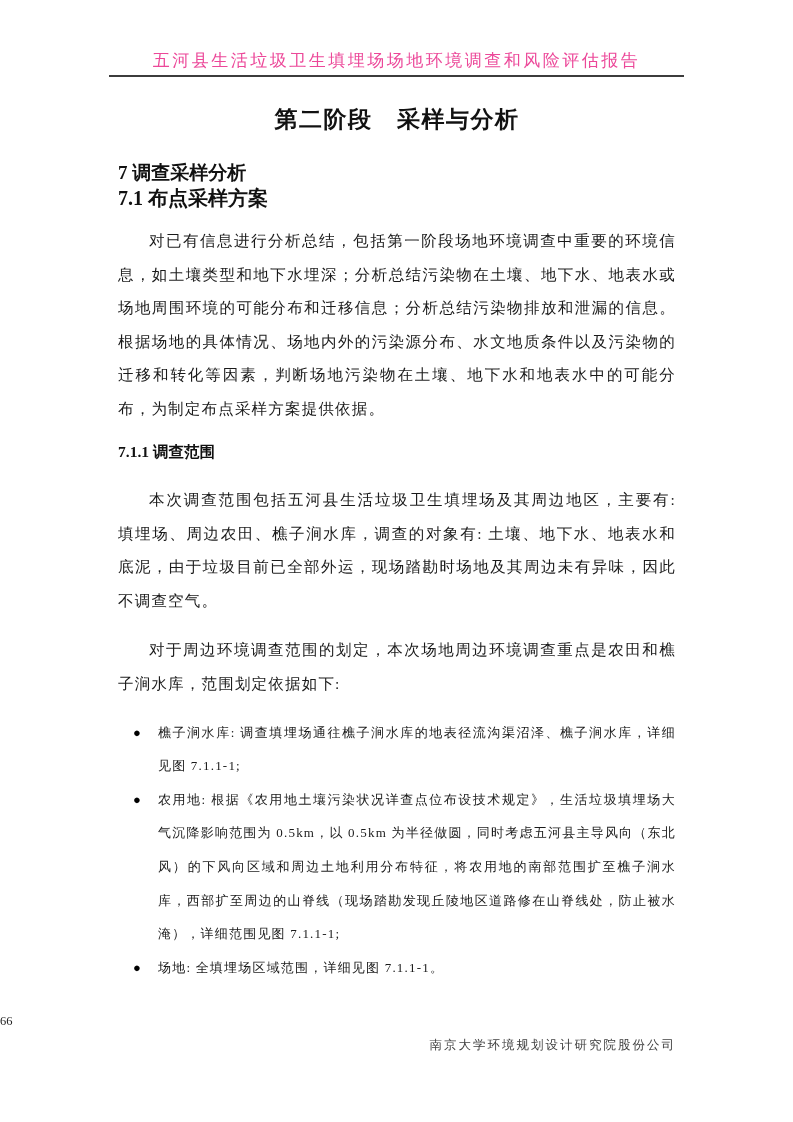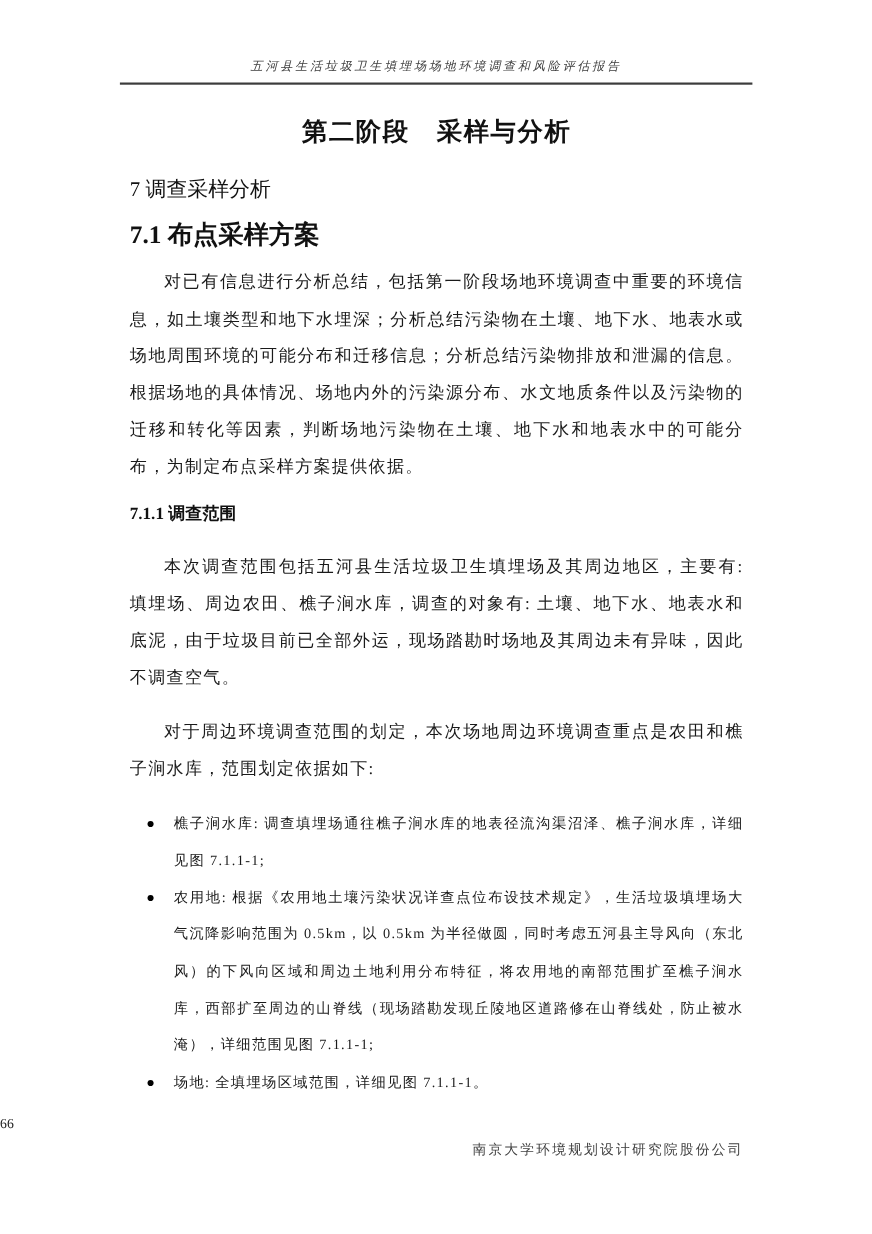"五河县生活垃圾卫生填埋场场地环境调查和风险评估报告" .doc-header-title { color: #404040 -> #ec4899; font-size: 11px -> 17px; font-style: italic -> none }
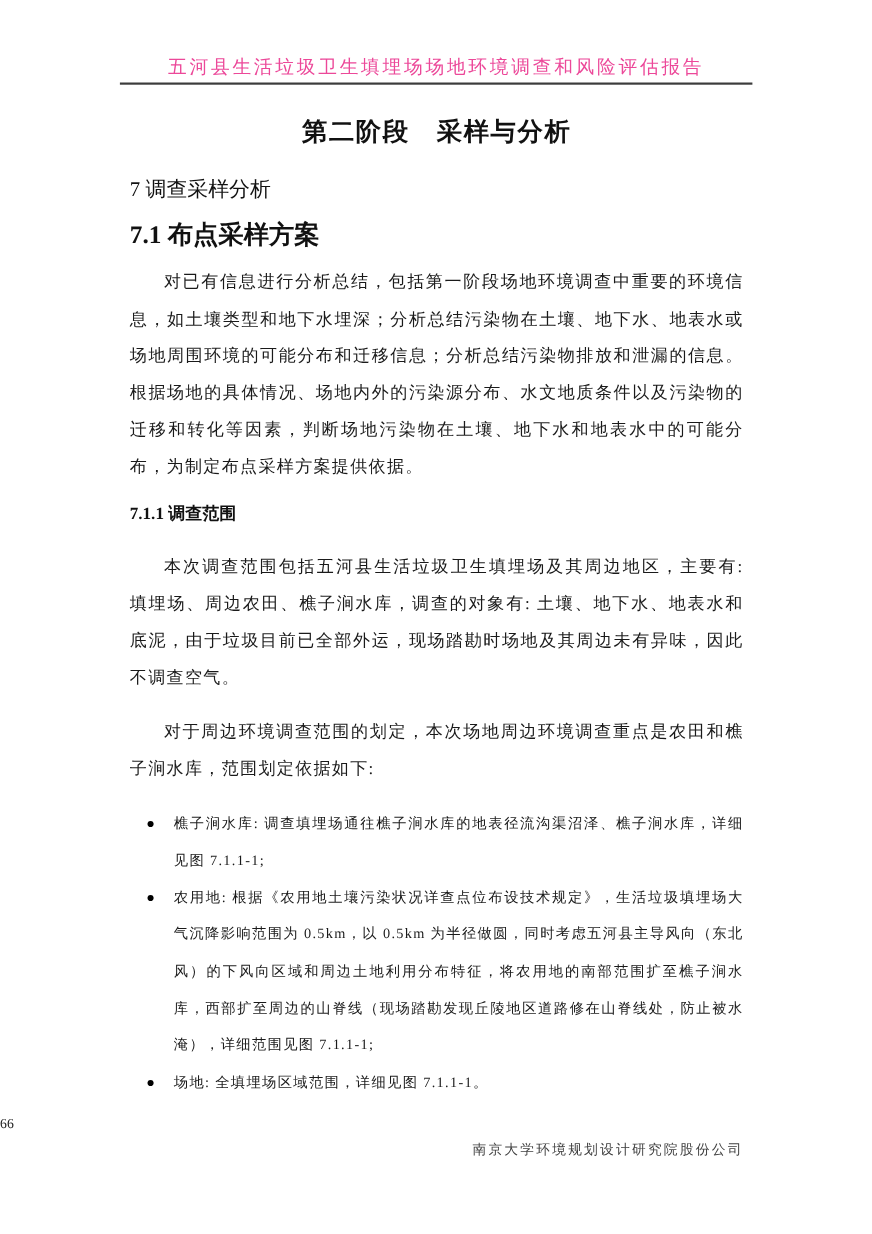"7 调查采样分析" .h1 { font-weight: normal -> bold }
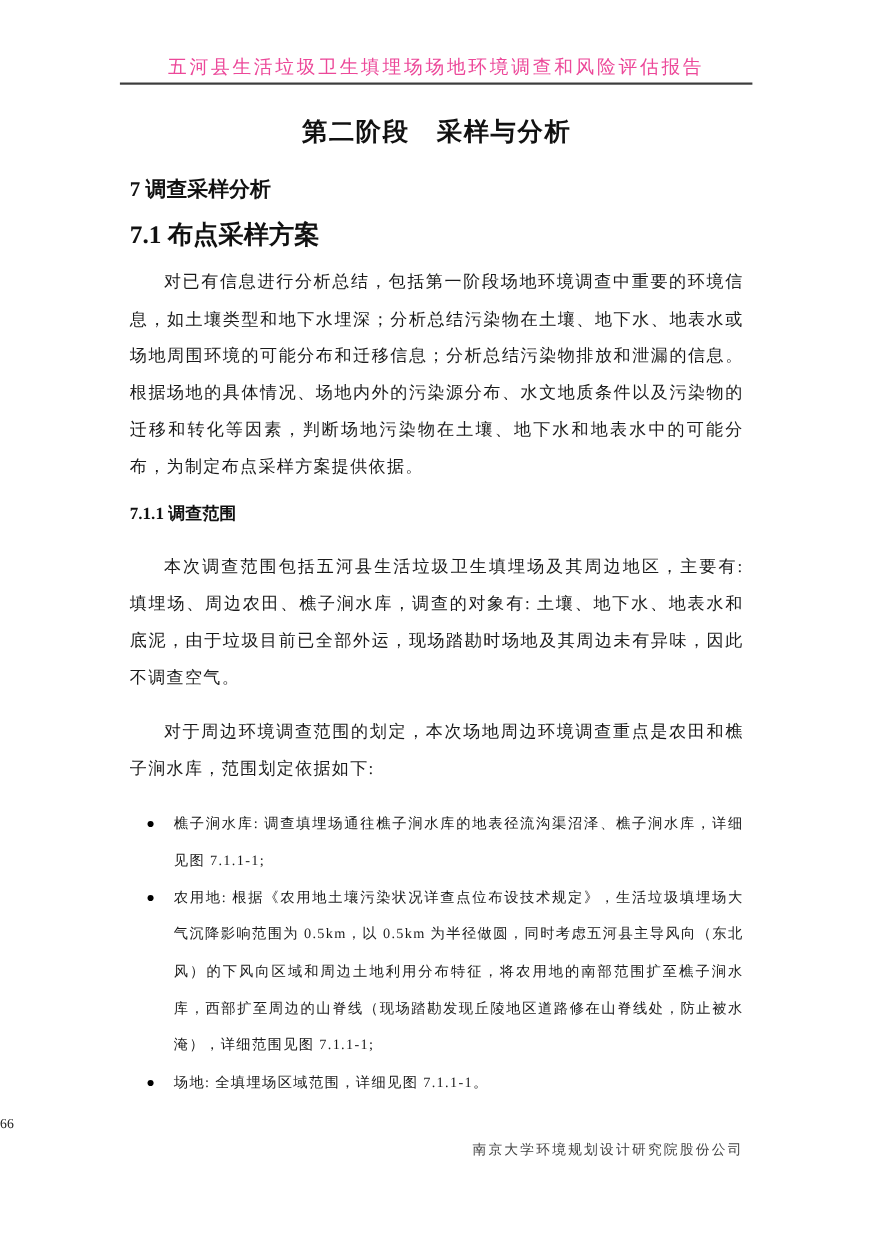"7.1 布点采样方案" .h2 { font-size: 23px -> 20px; margin-top: 16px -> 0 }
